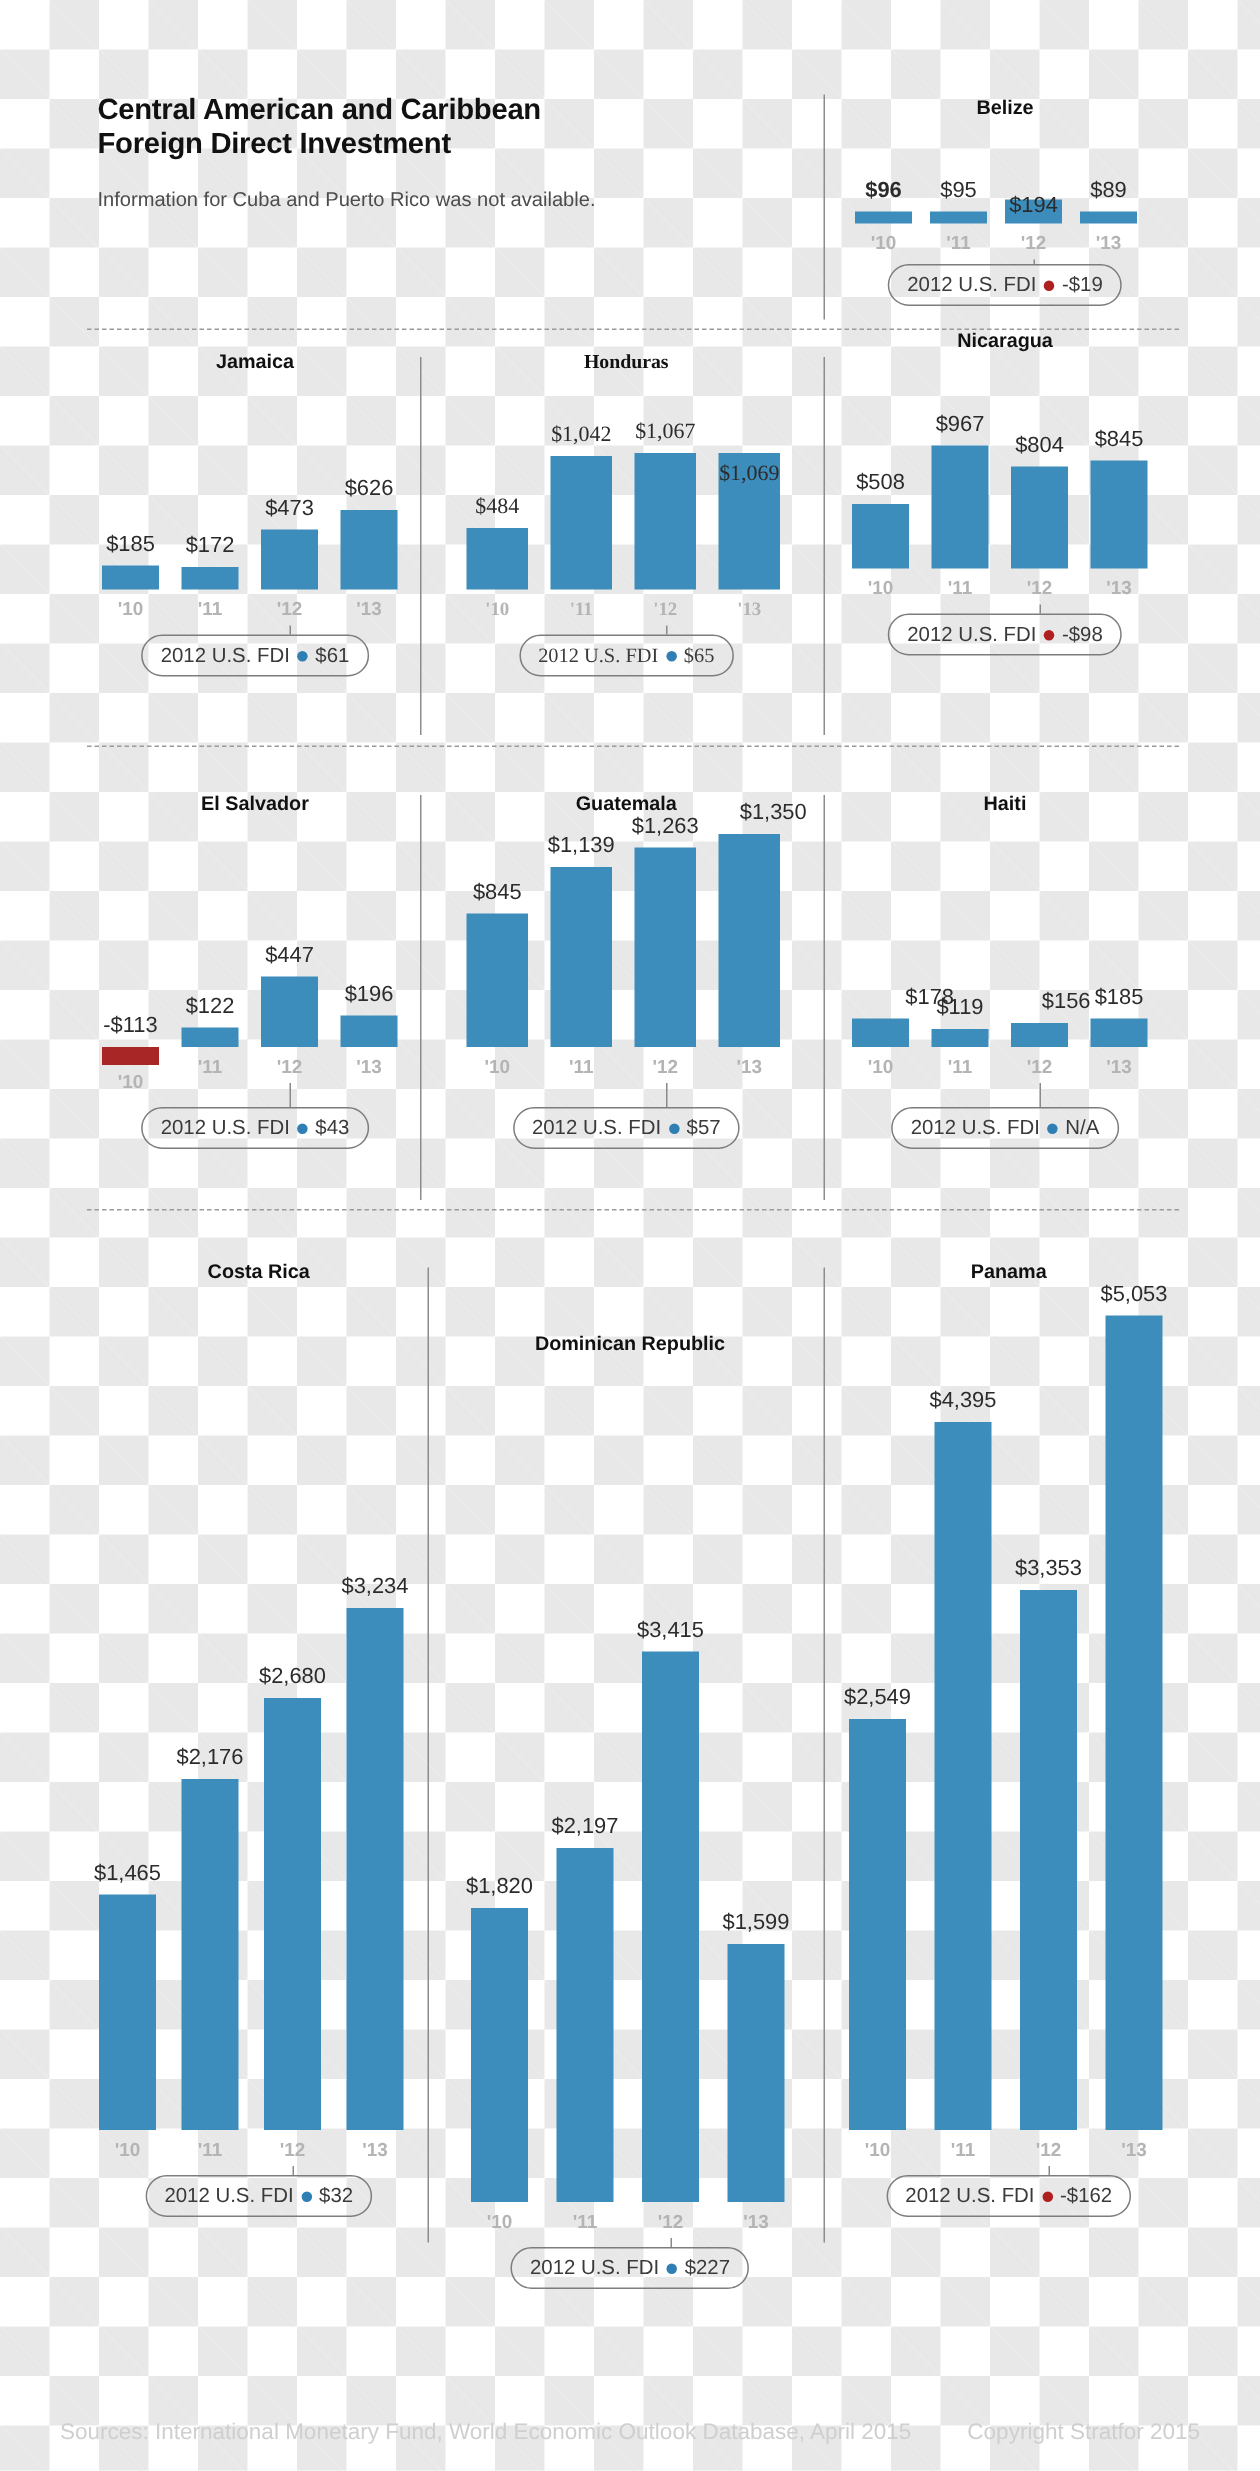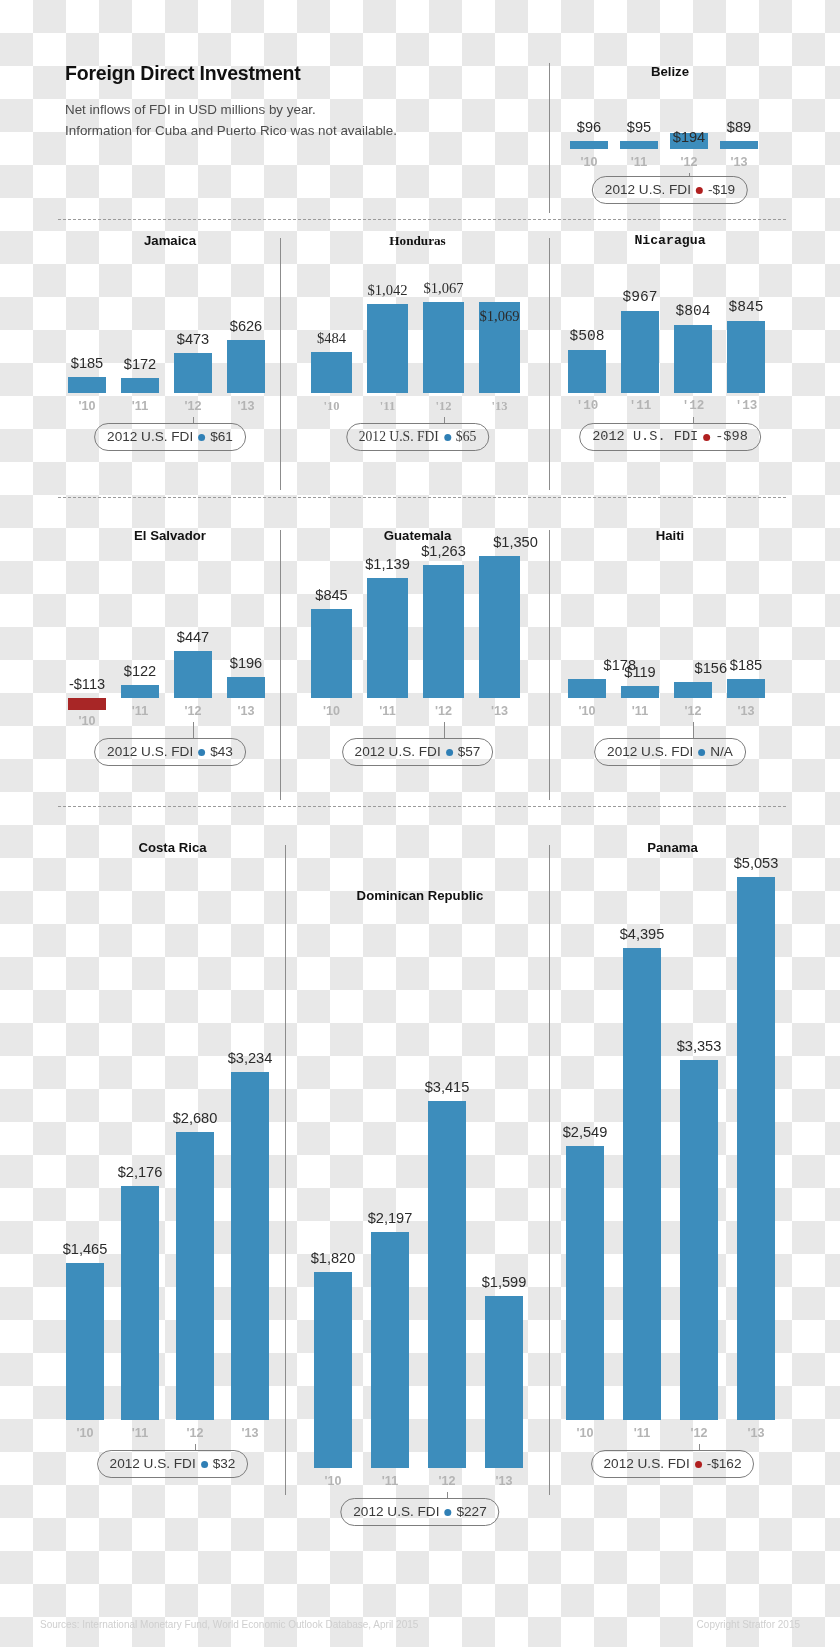"Central American and Caribbean" div { html: none -> <div>Central American and Caribbean</div> }
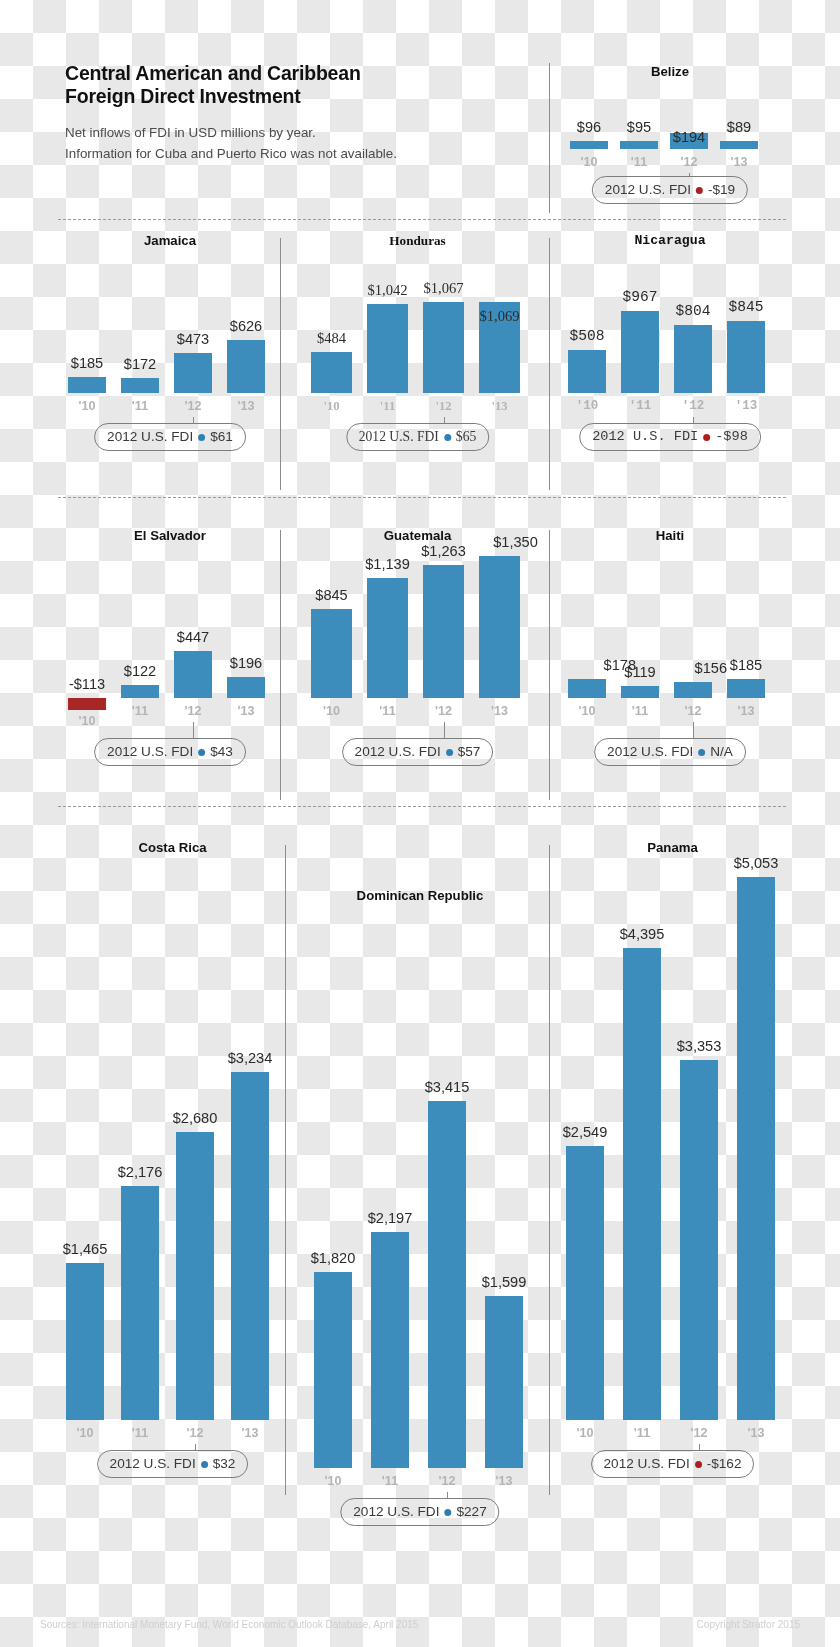"Net inflows of FDI in" div { html: <div>Net inflows of FDI in USD millions by year.</div> -> none }
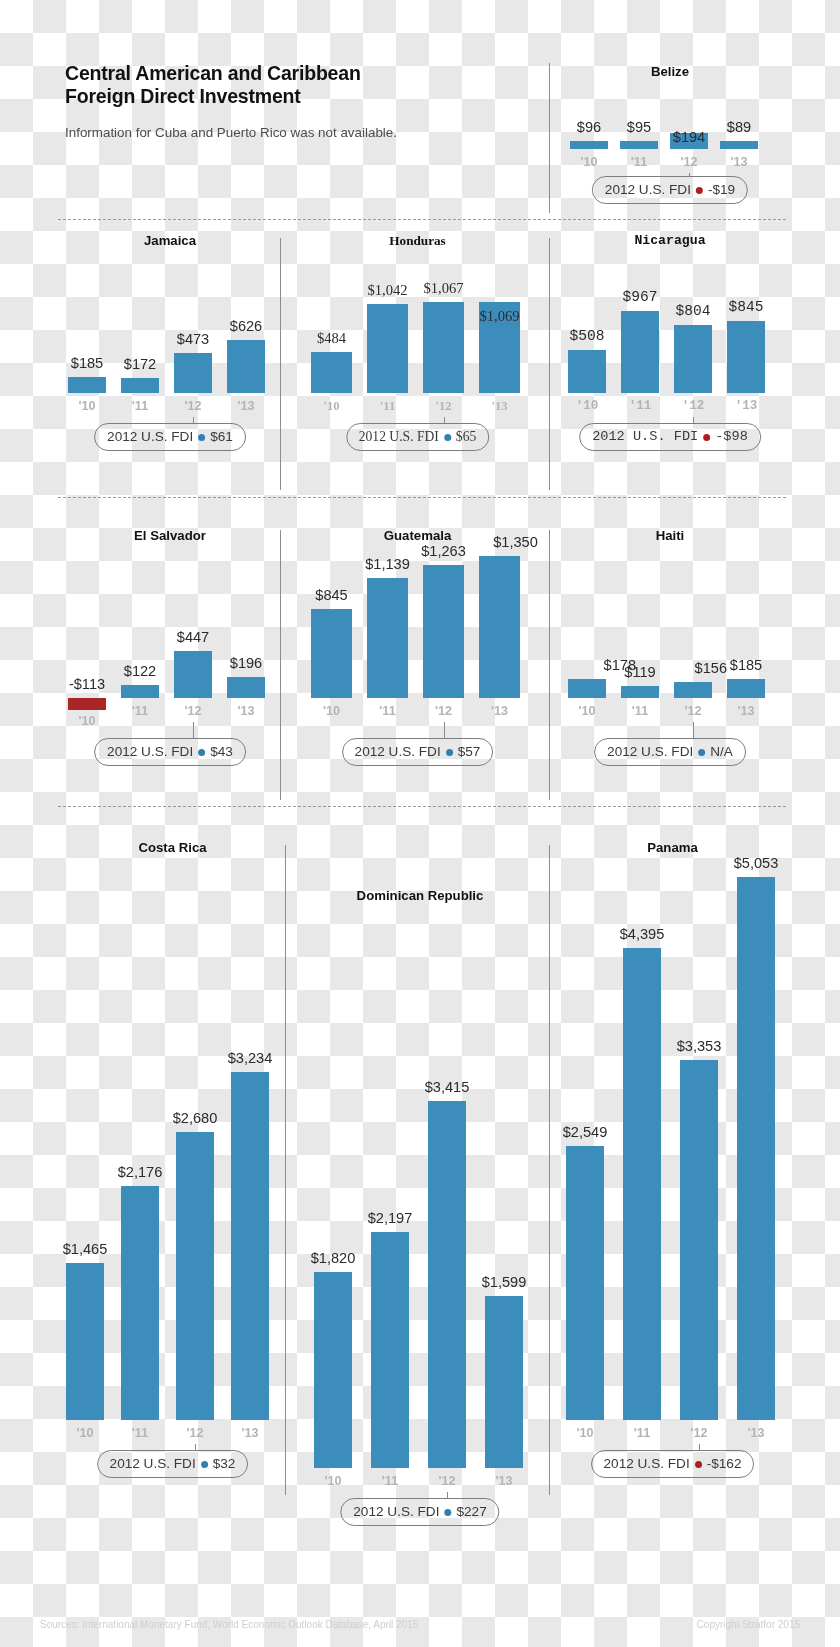"$96" div.vlabel { font-weight: none -> bold }
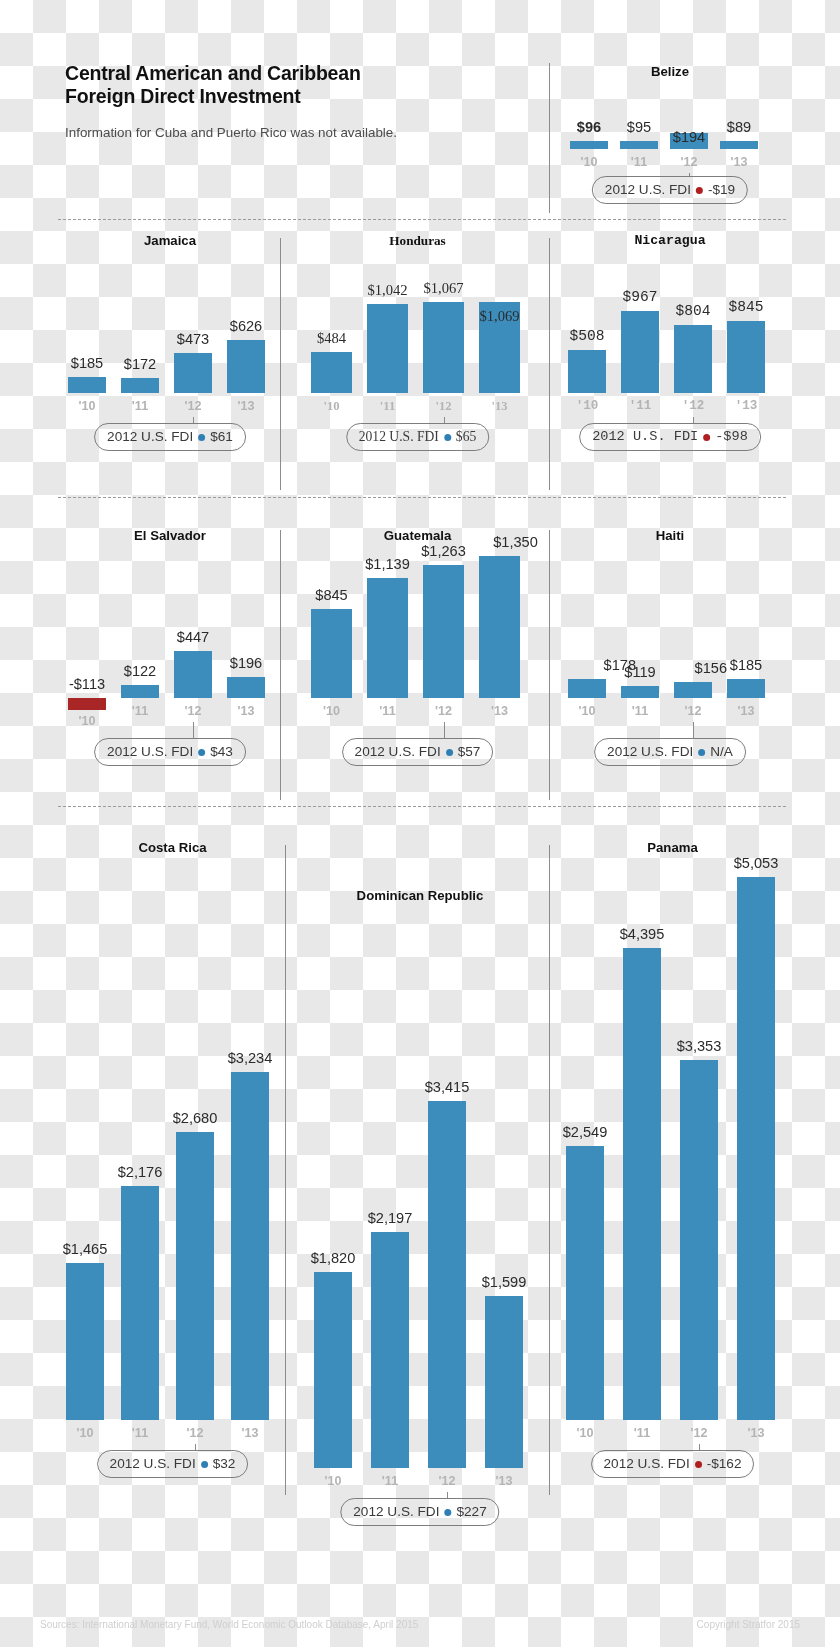"Nicaragua" div.panel { font-family: Liberation Mono, monospace -> none; top: 233px -> 219px }
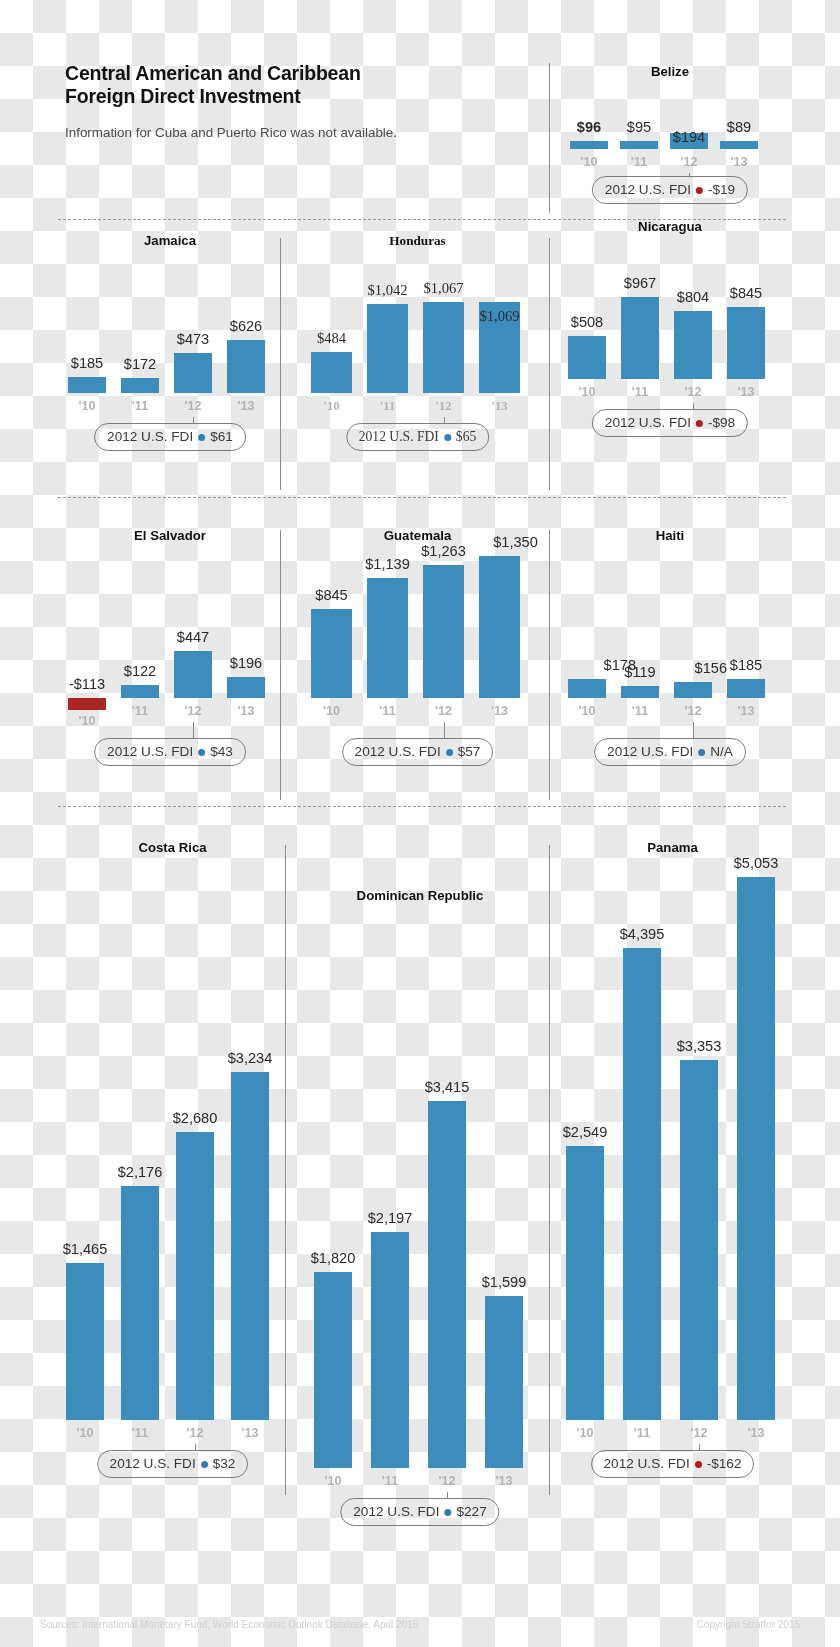"Sources: International Monetary Fund," .footer { font-size: 10px -> 15px }
